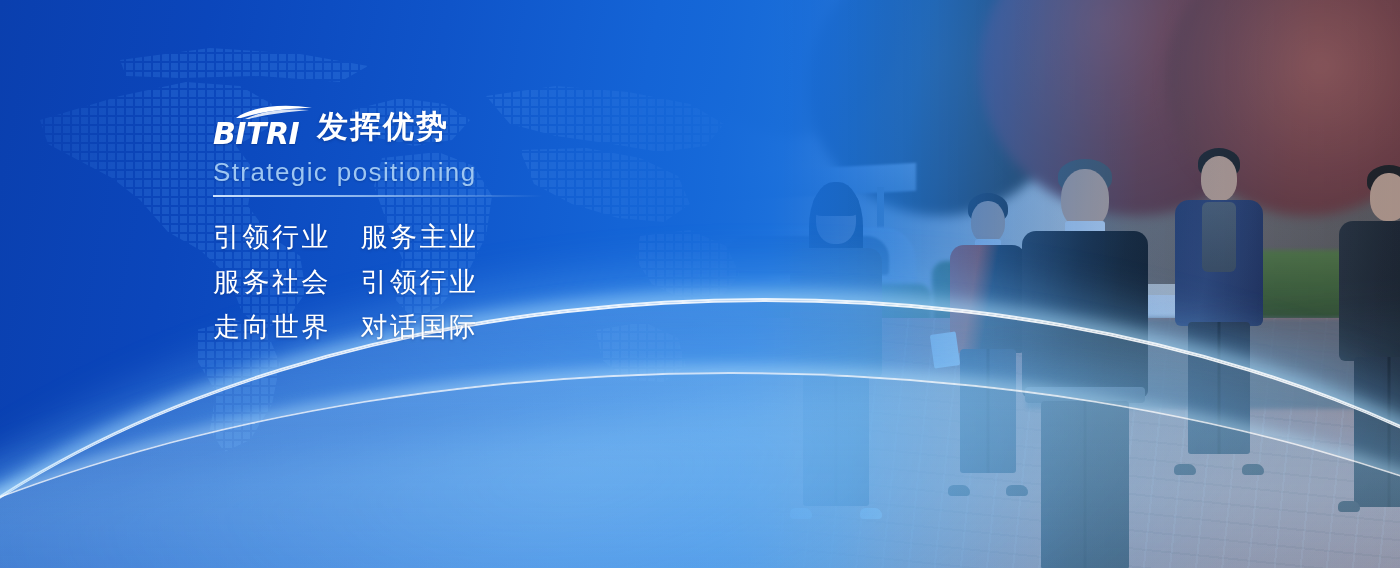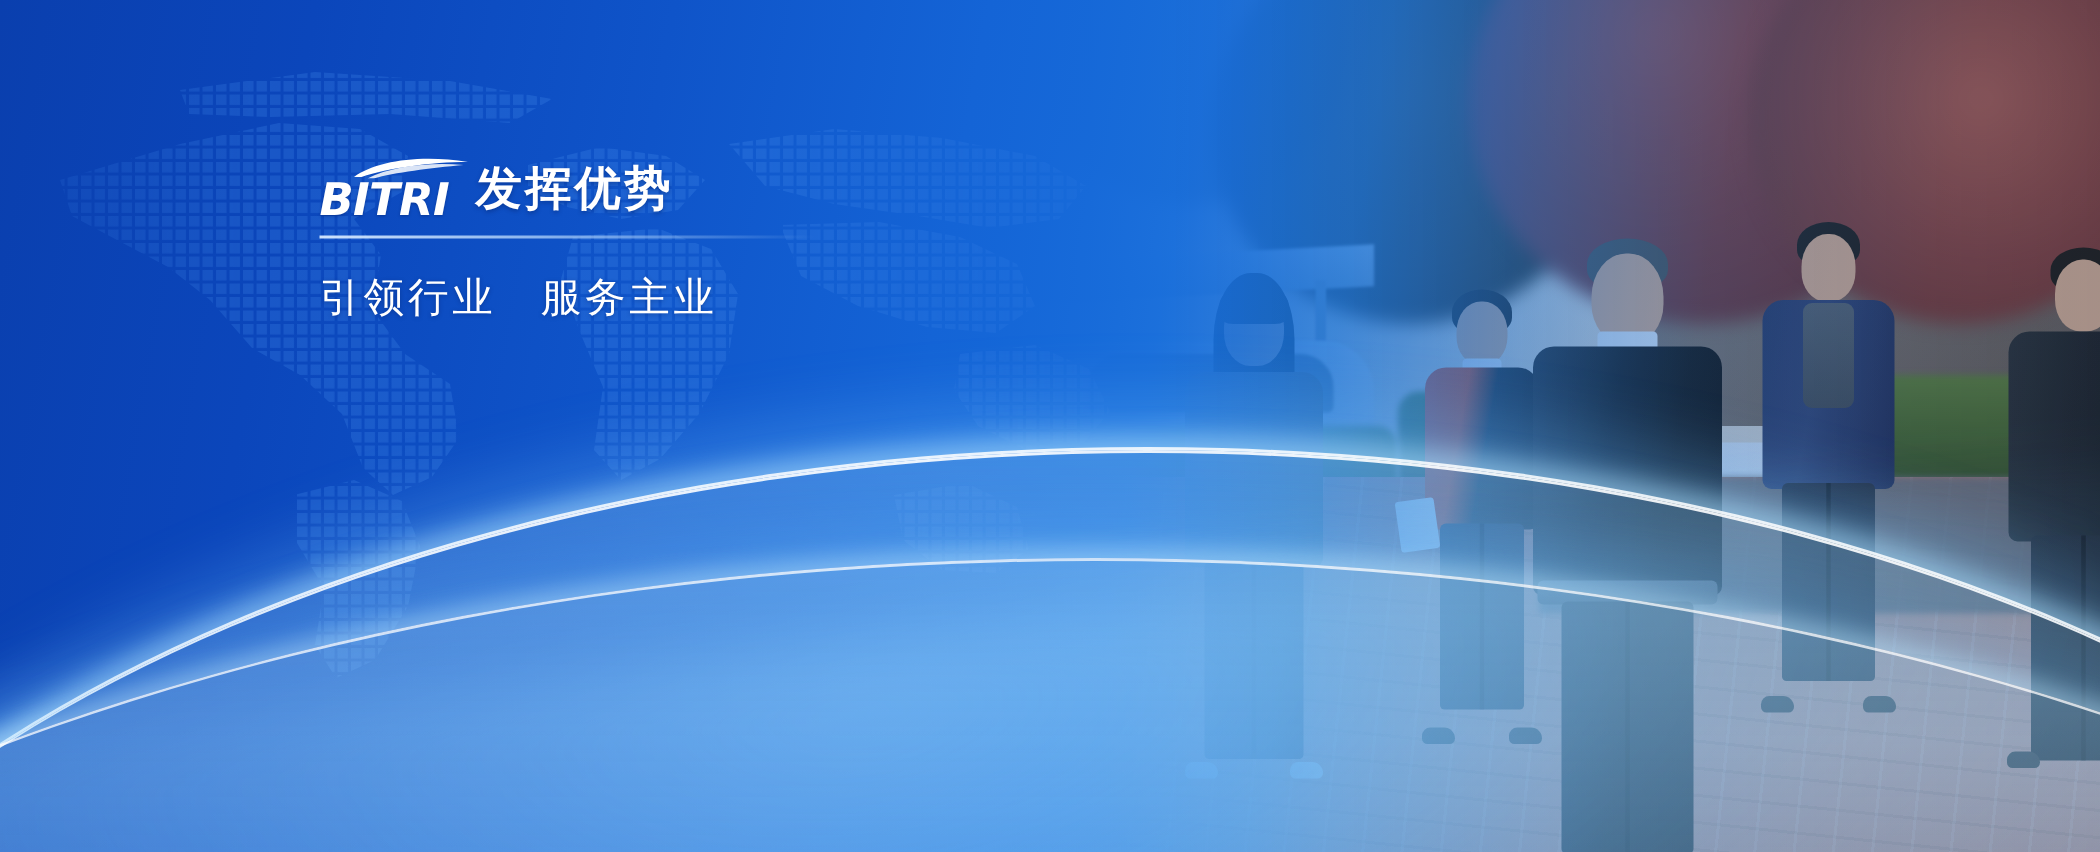"Strategic positioning" div.subtitle { html: none -> <div>Strategic positioning</div> }
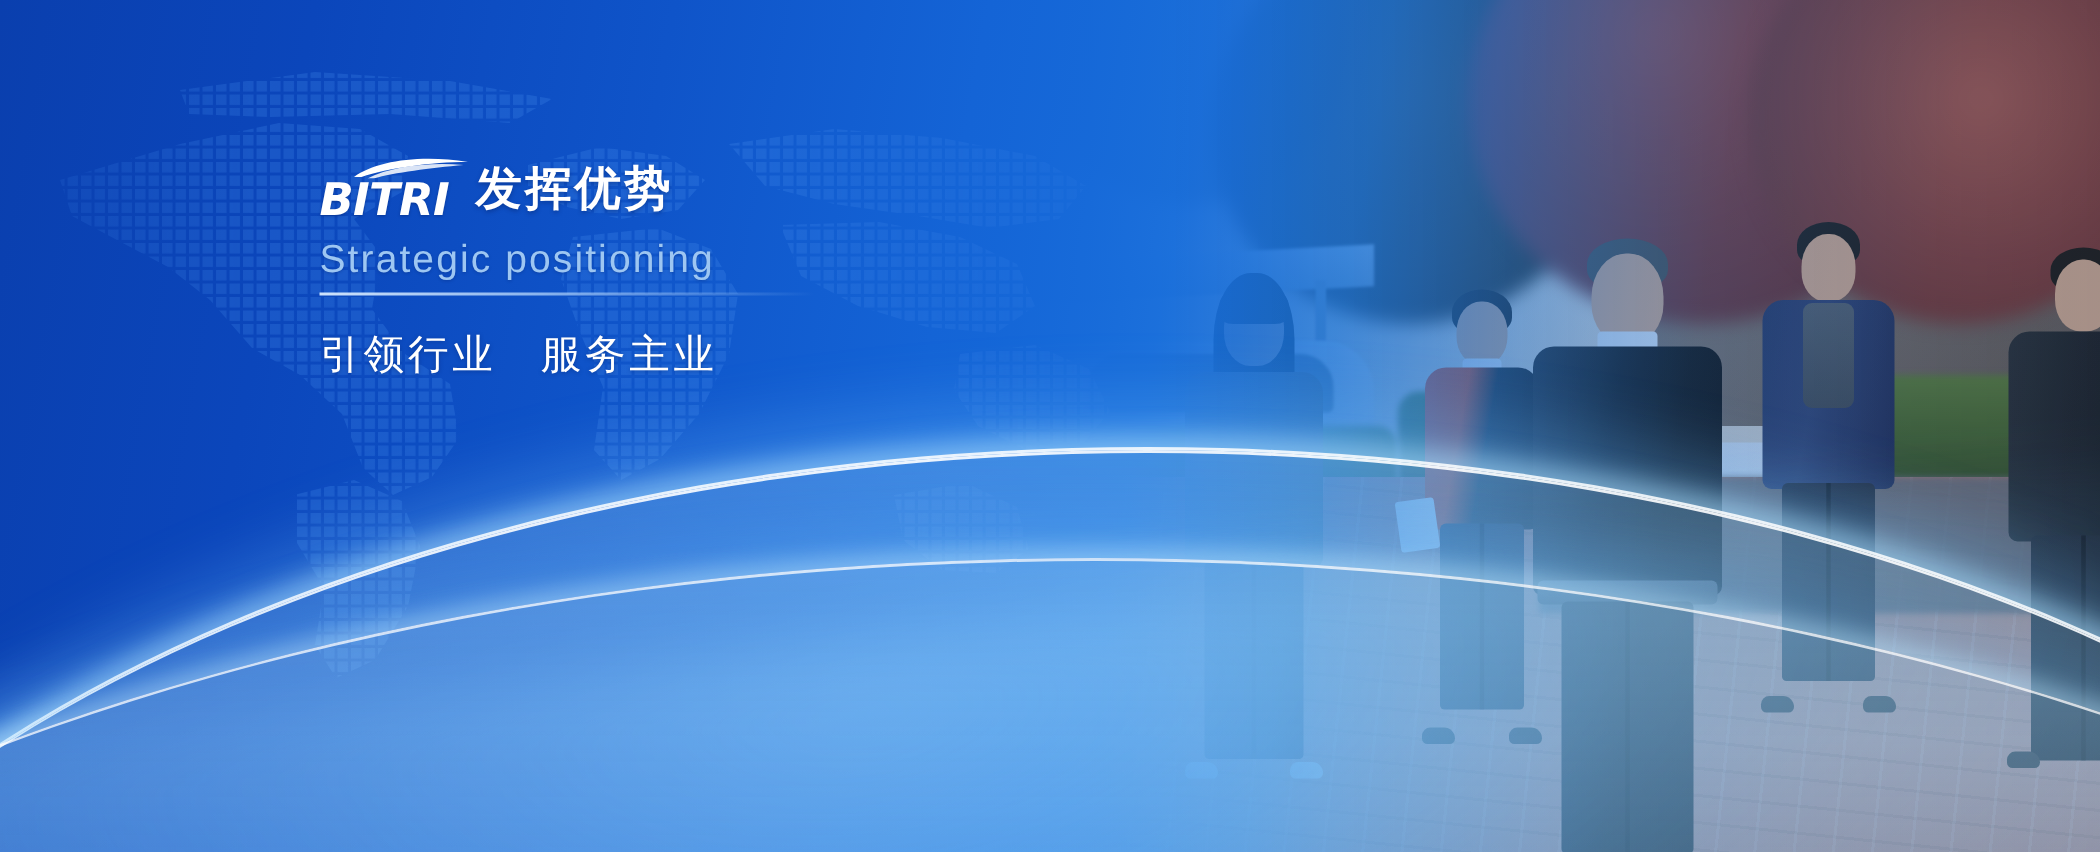"服务社会 引领行业" div.slogan-line { html: none -> <div>服务社会 引领行业</div> }
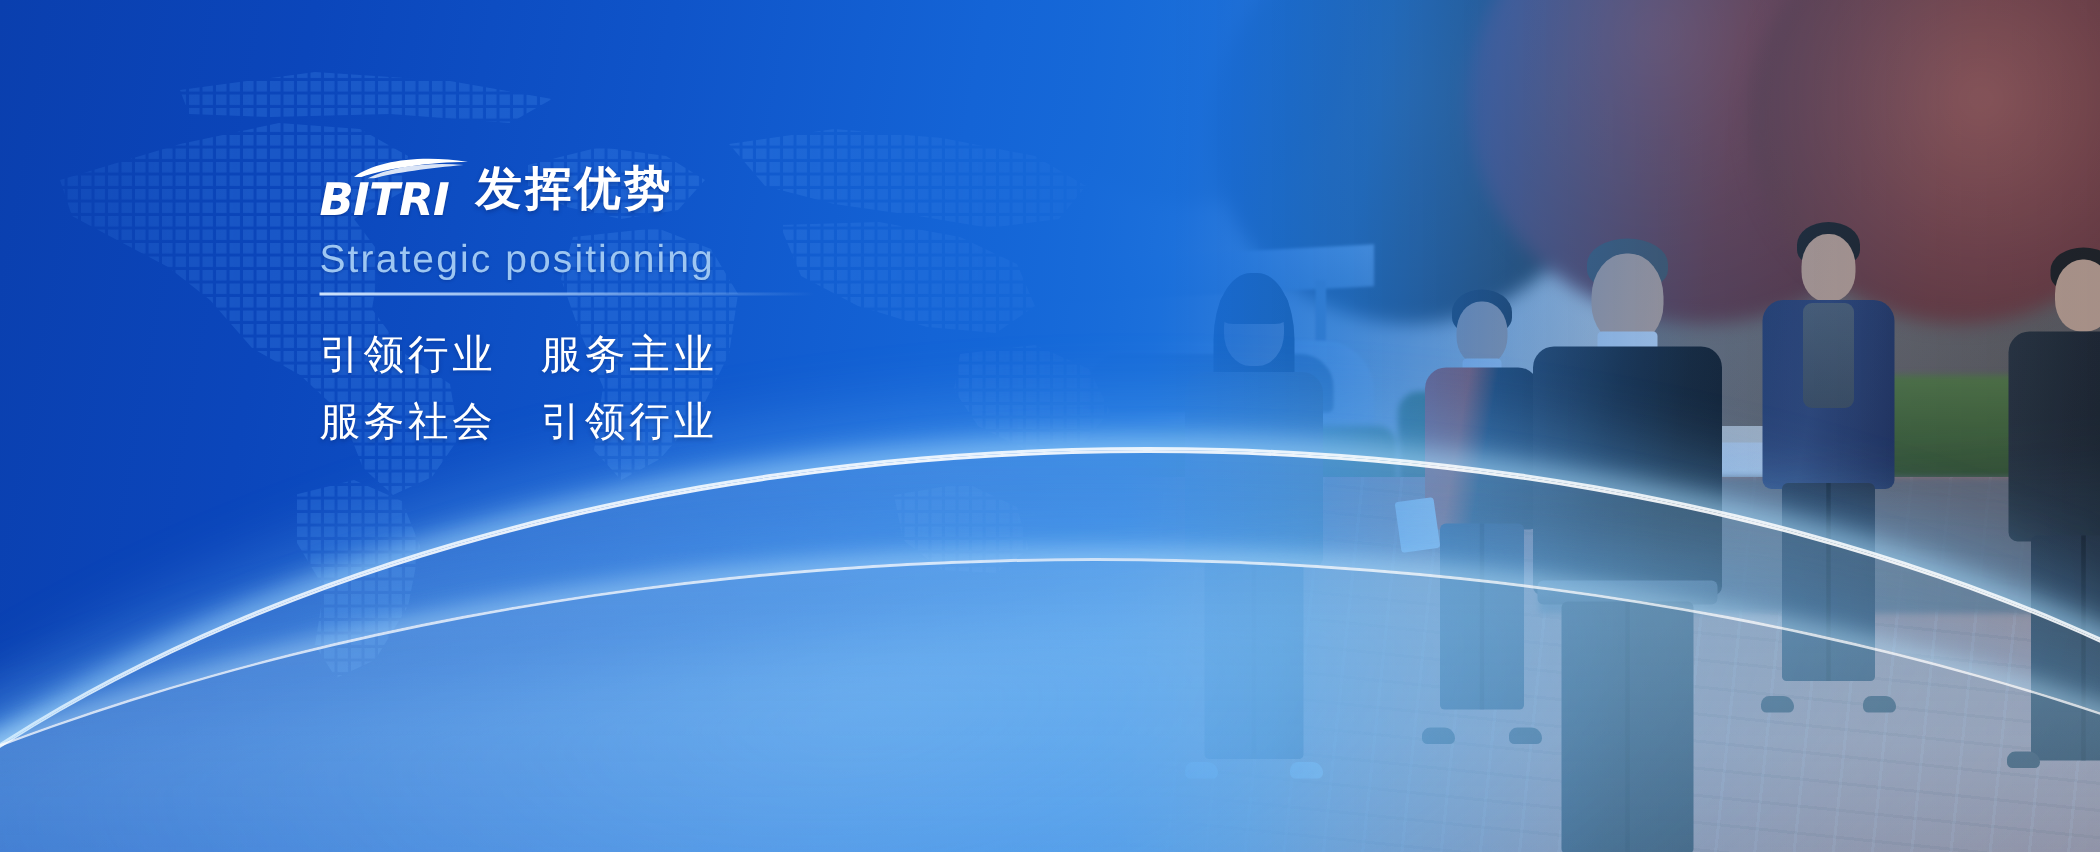"走向世界 对话国际" div.slogan-line { html: none -> <div>走向世界 对话国际</div> }
